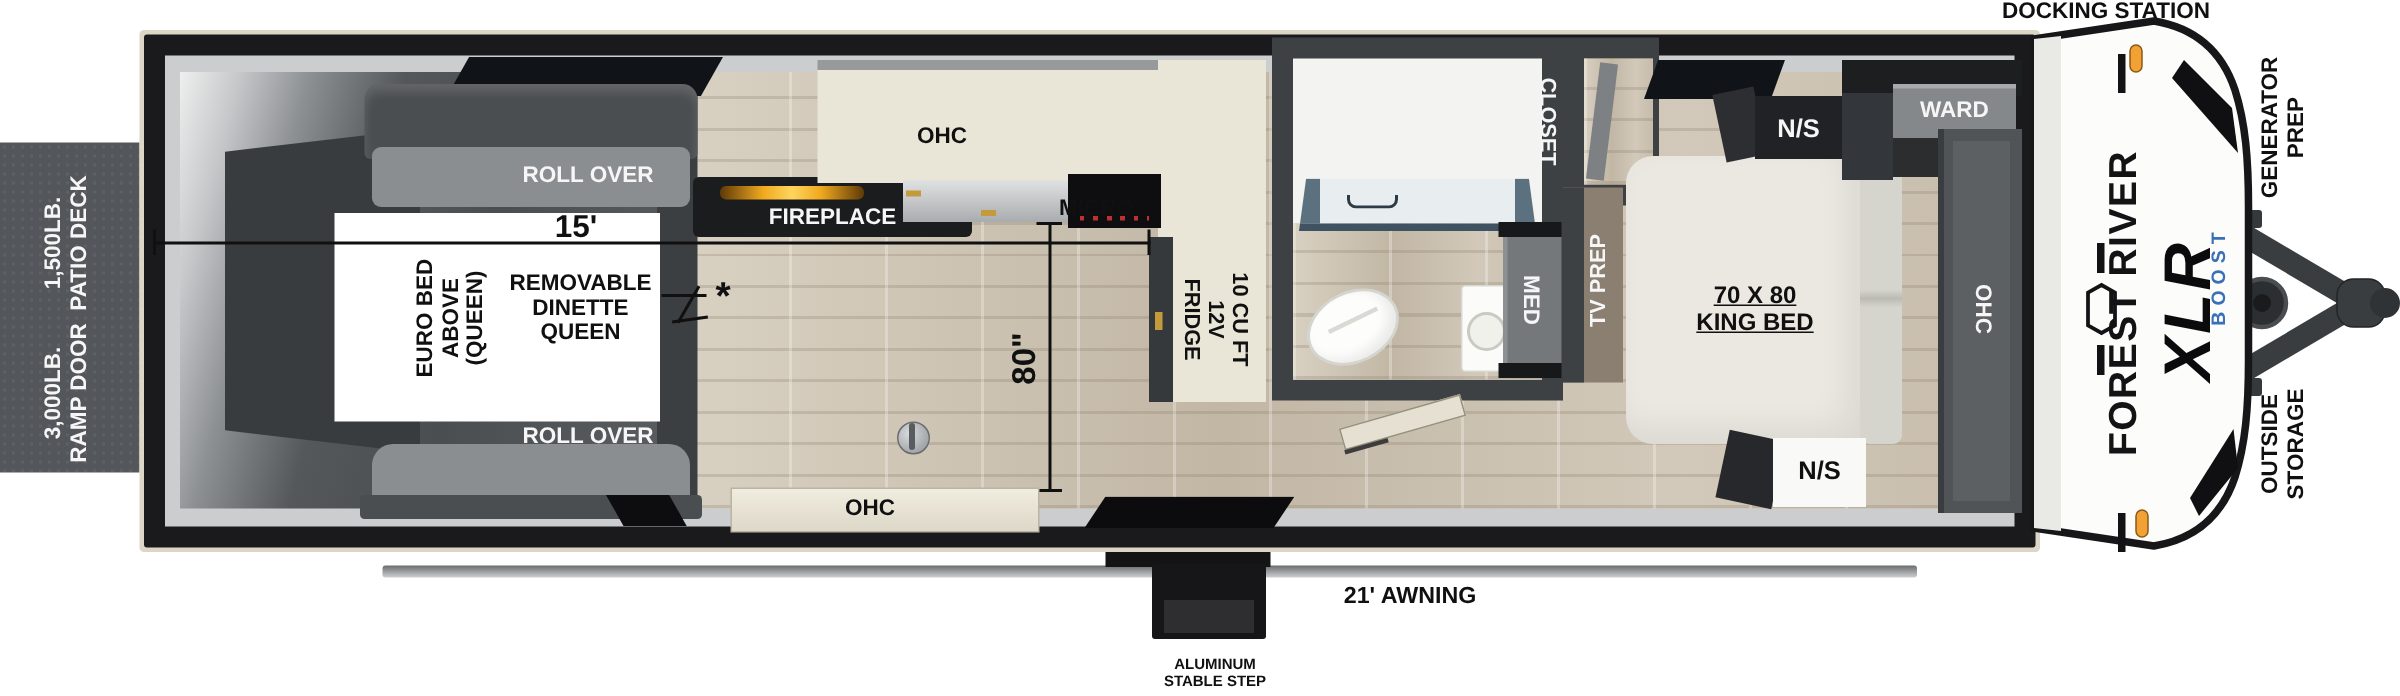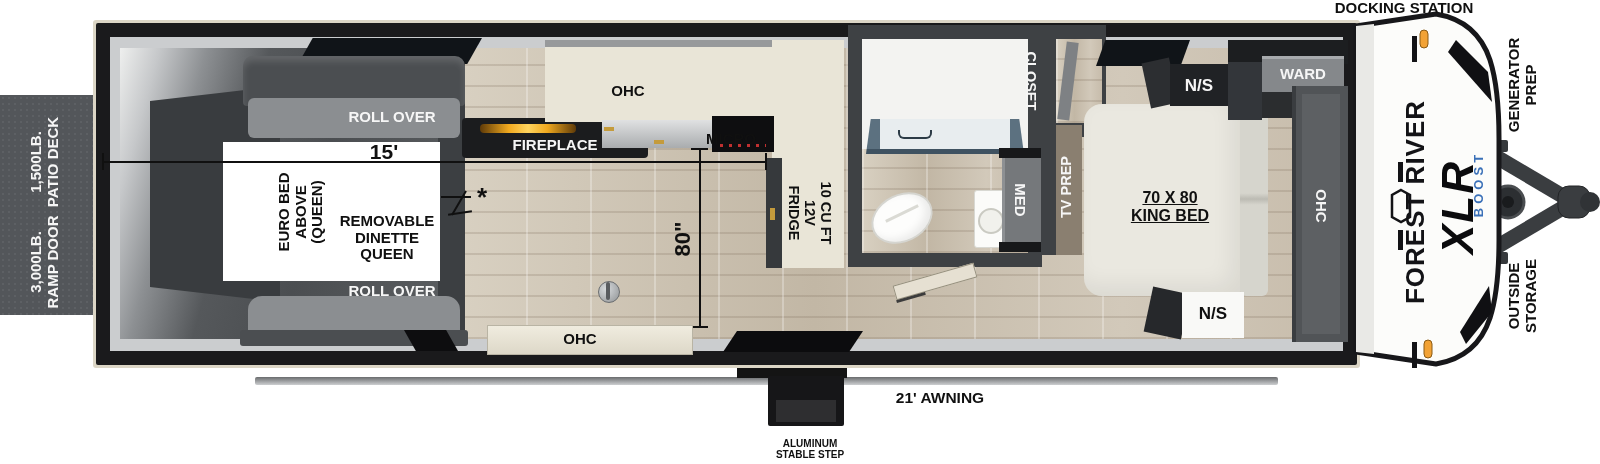"REMOVABLE" .lbl-dinette { margin-top: 32px -> none }
